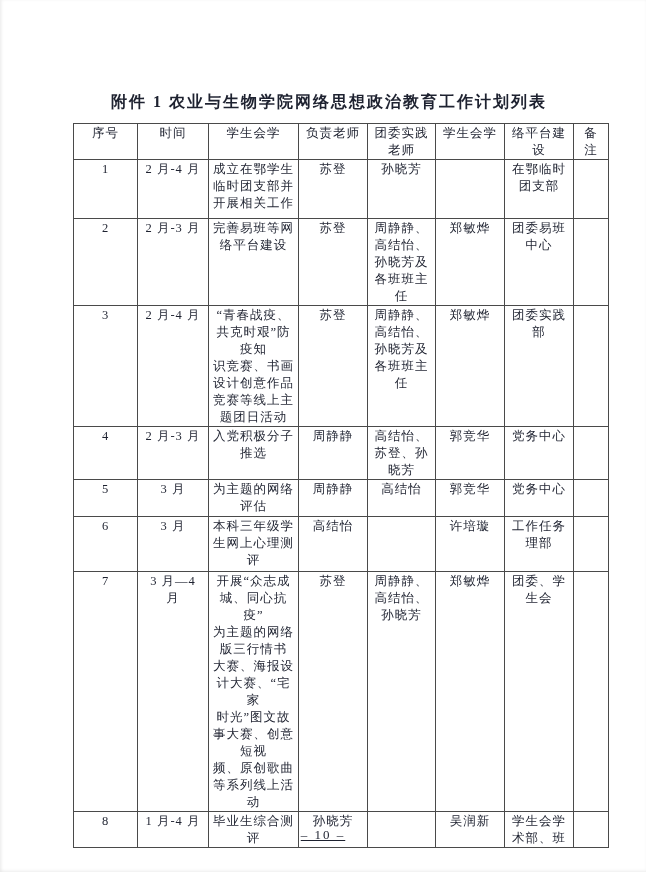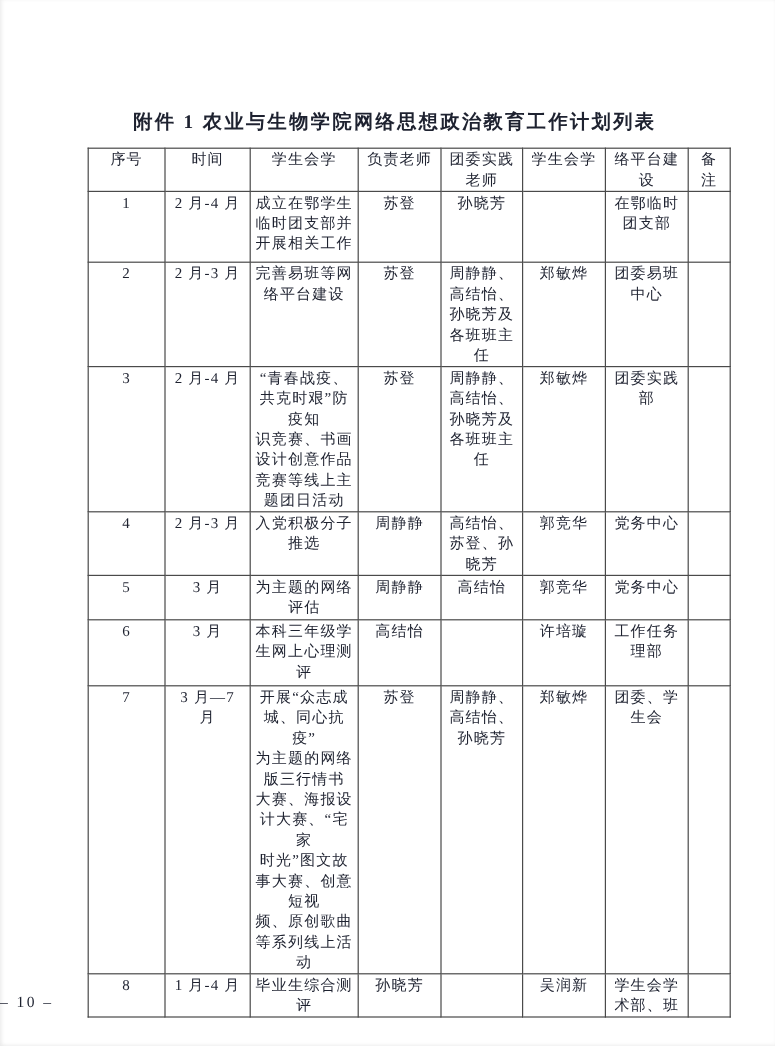"3 月—7" td { text: 7 -> 4 }
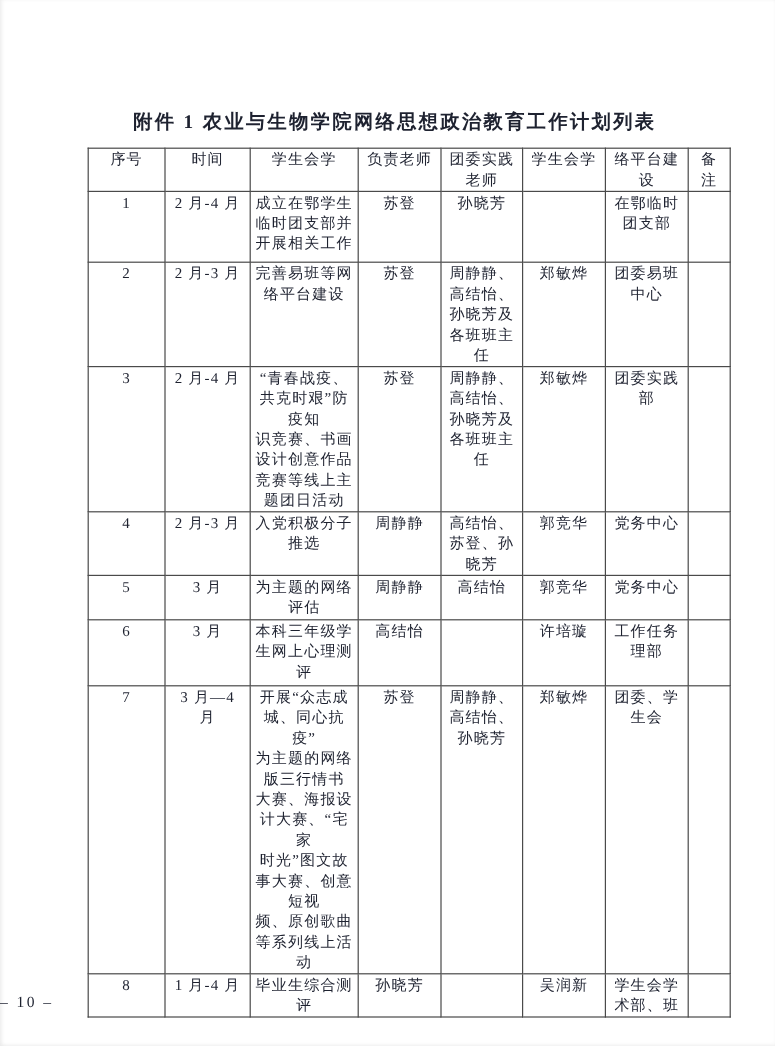"– 10 –" .page-number { text-align: left -> center; text-decoration: none -> underline }
